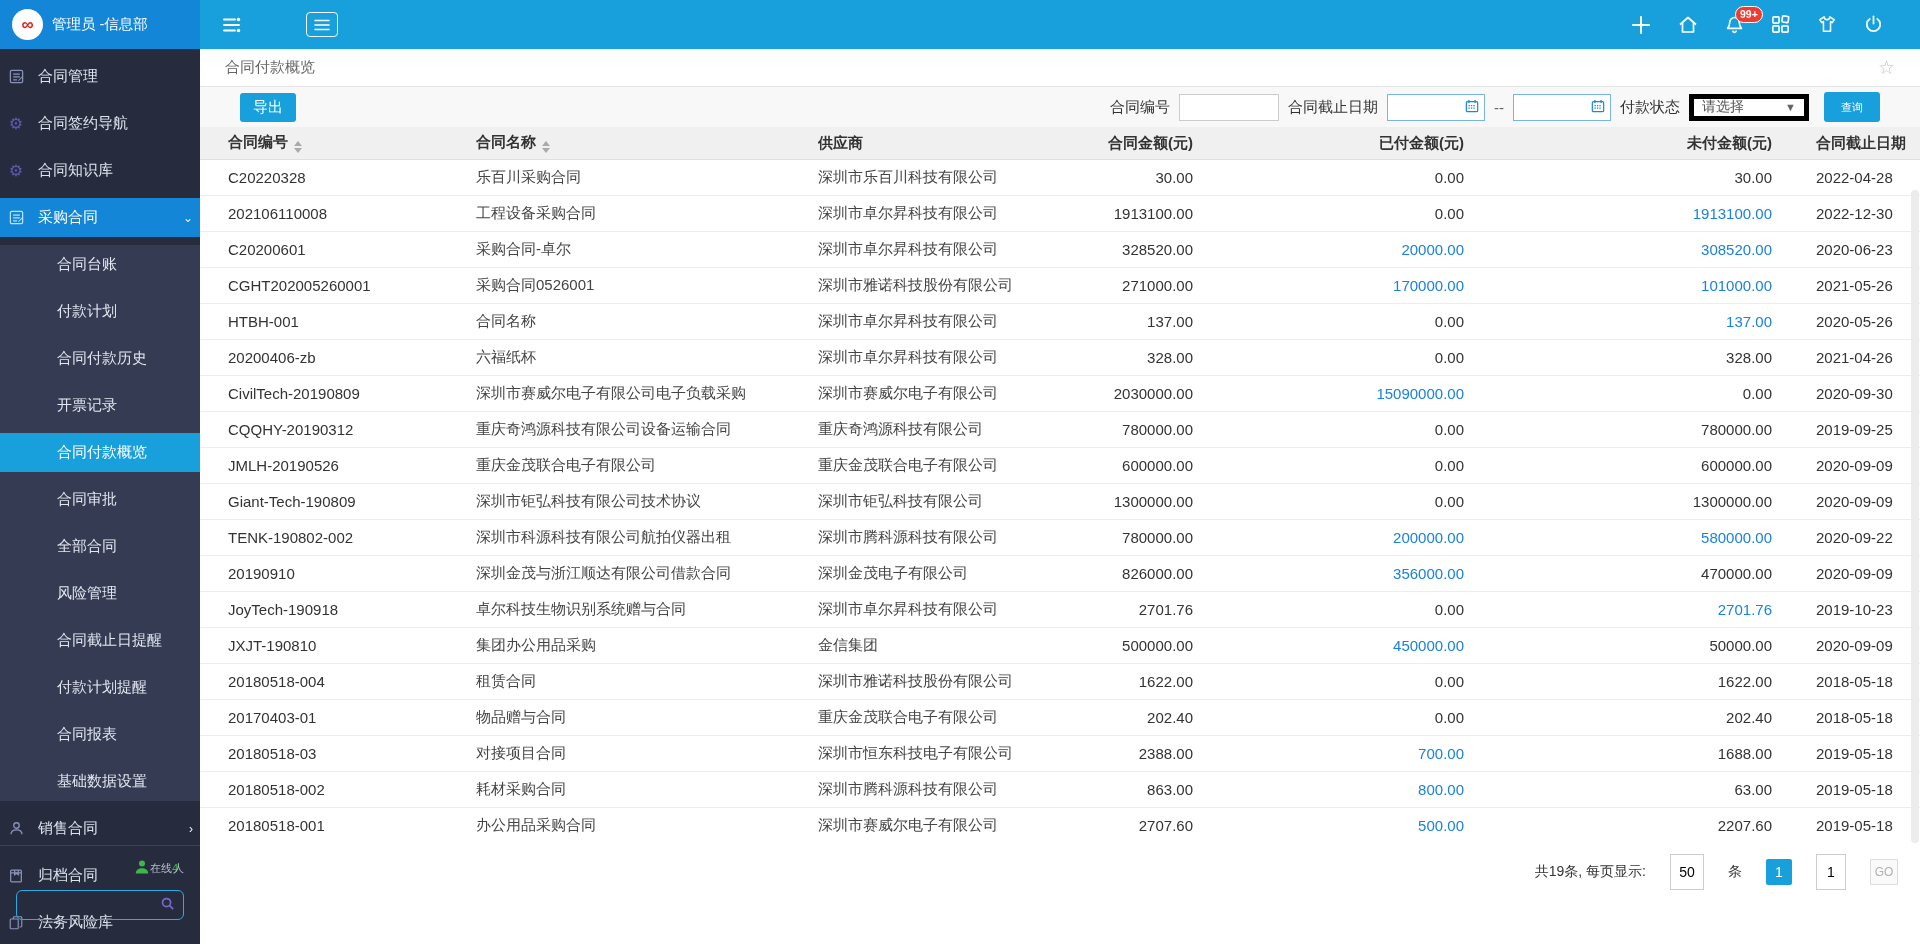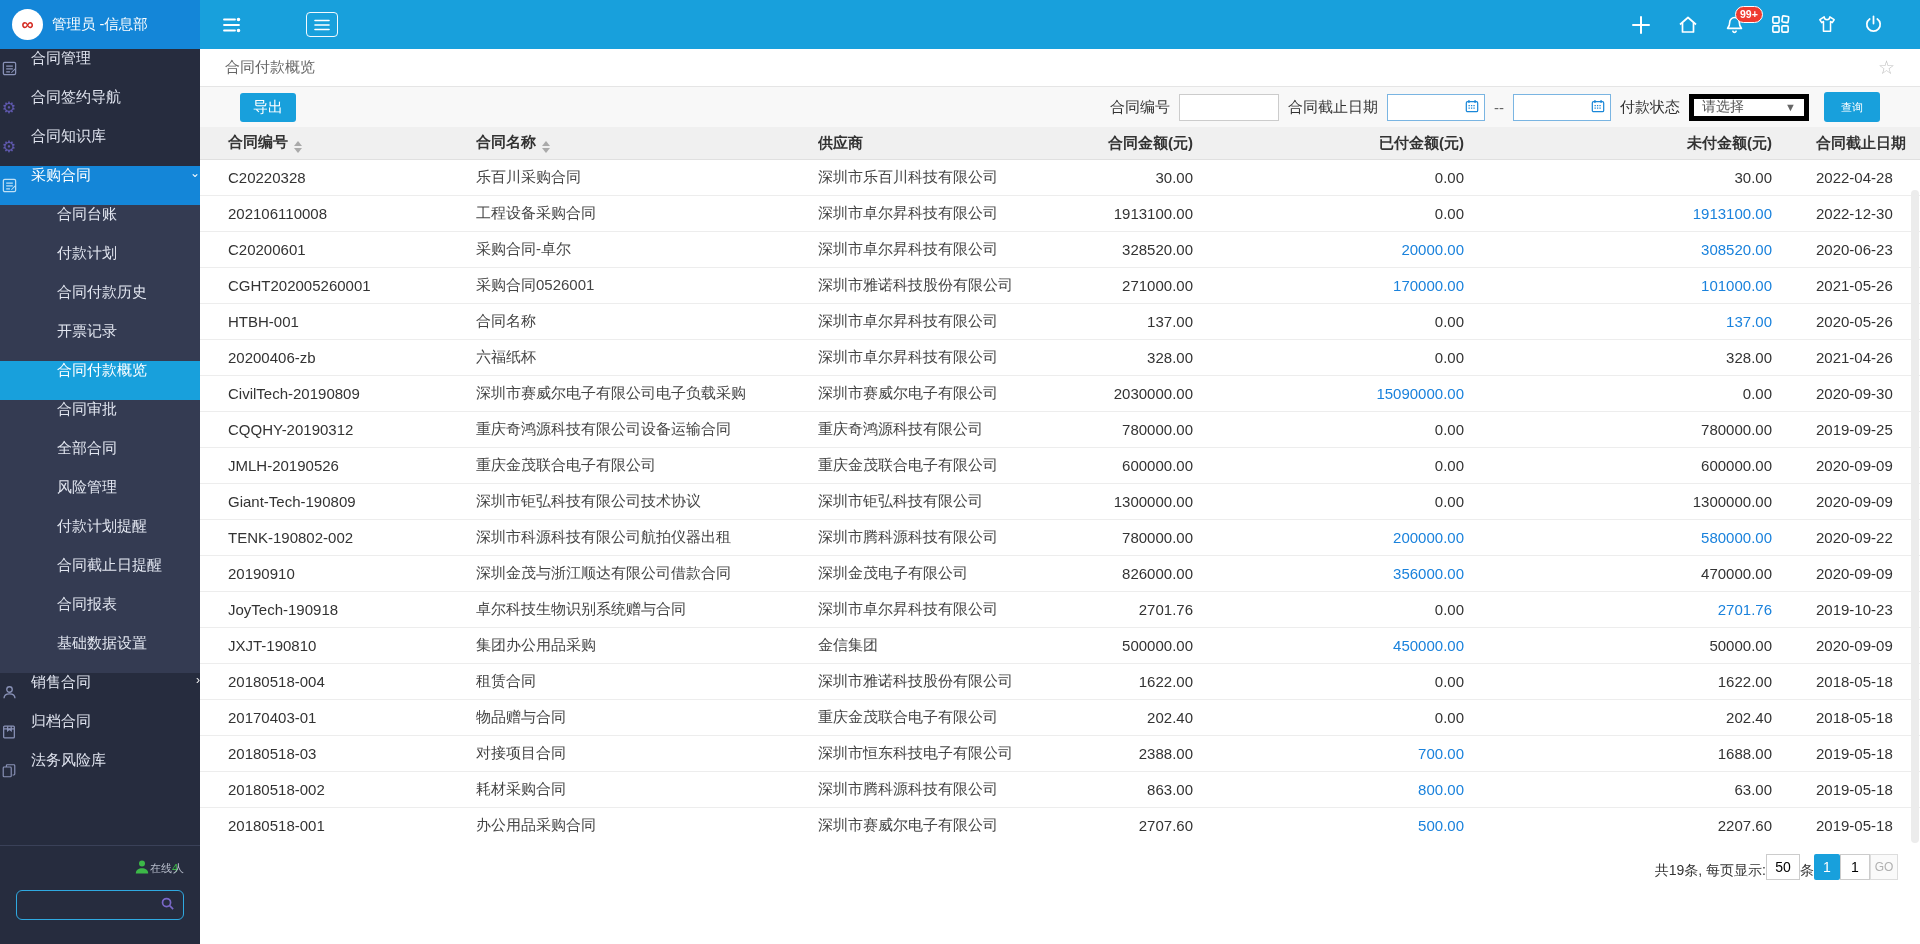"合同管理" .menu-item { align-items: none -> center; margin-top: none -> 8px; padding: 0 0 -> 0 7px }
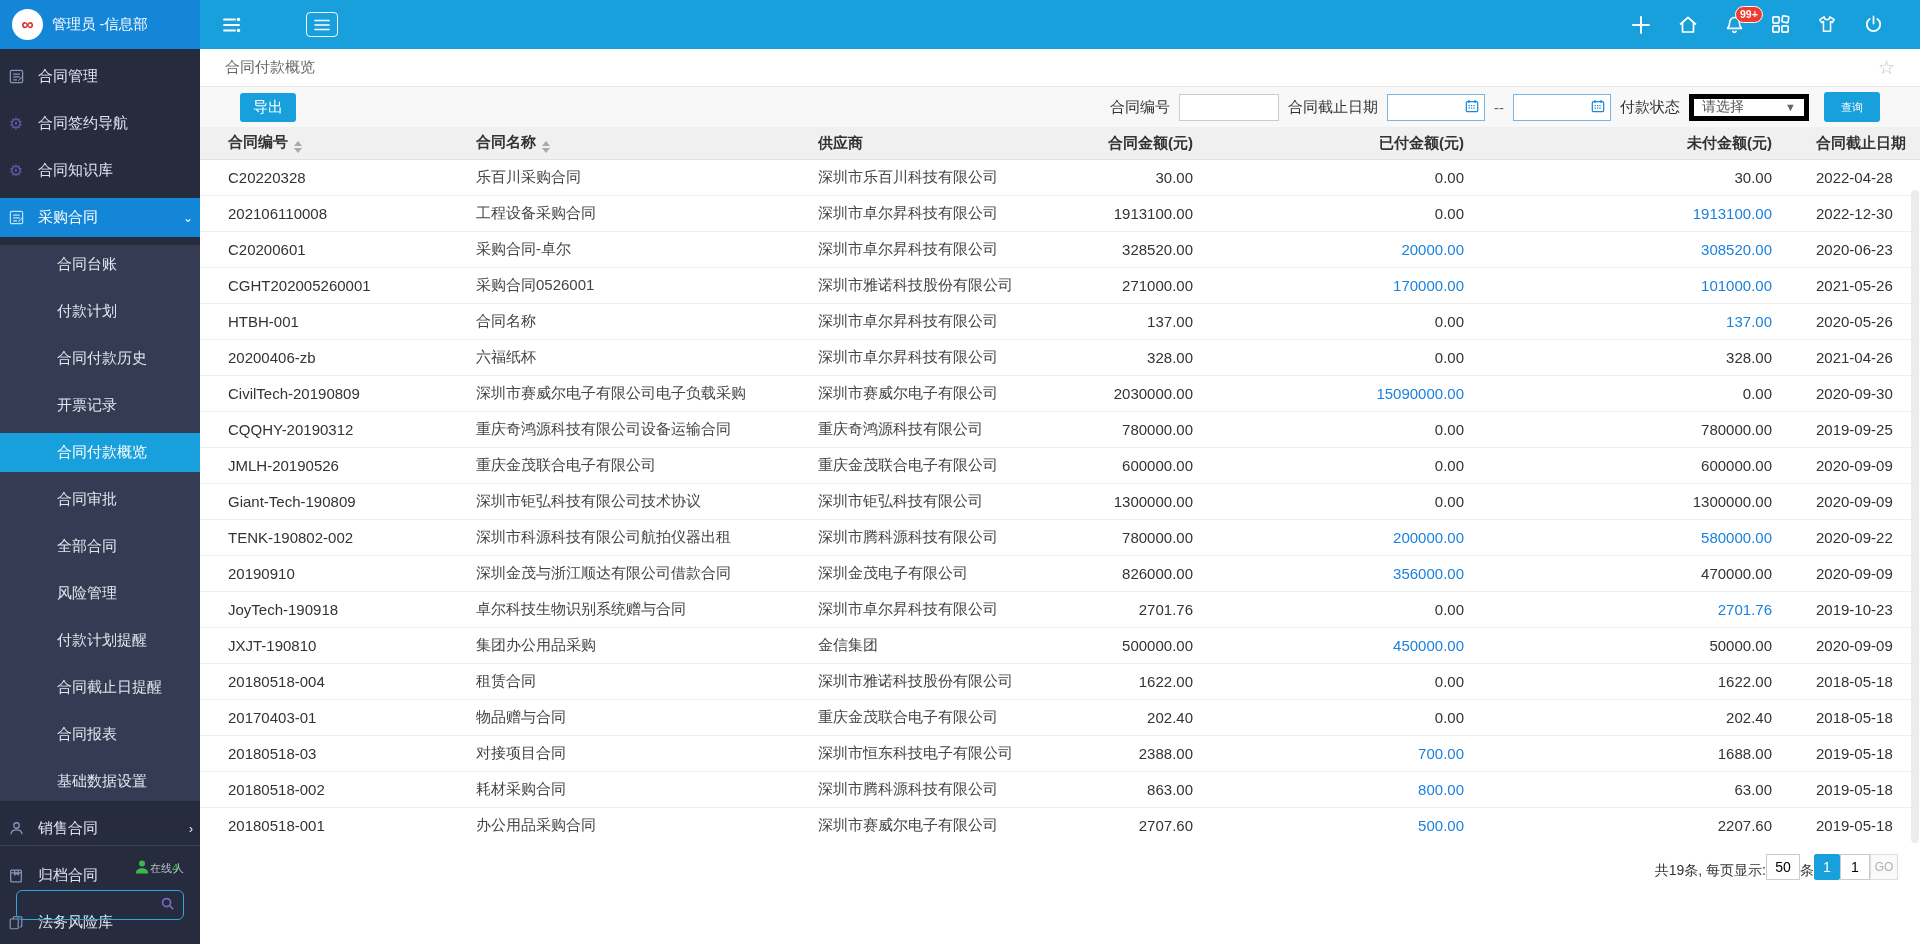"付款计划提醒" div.menu-item { order: before "合同截止日提醒" -> after "合同截止日提醒" }
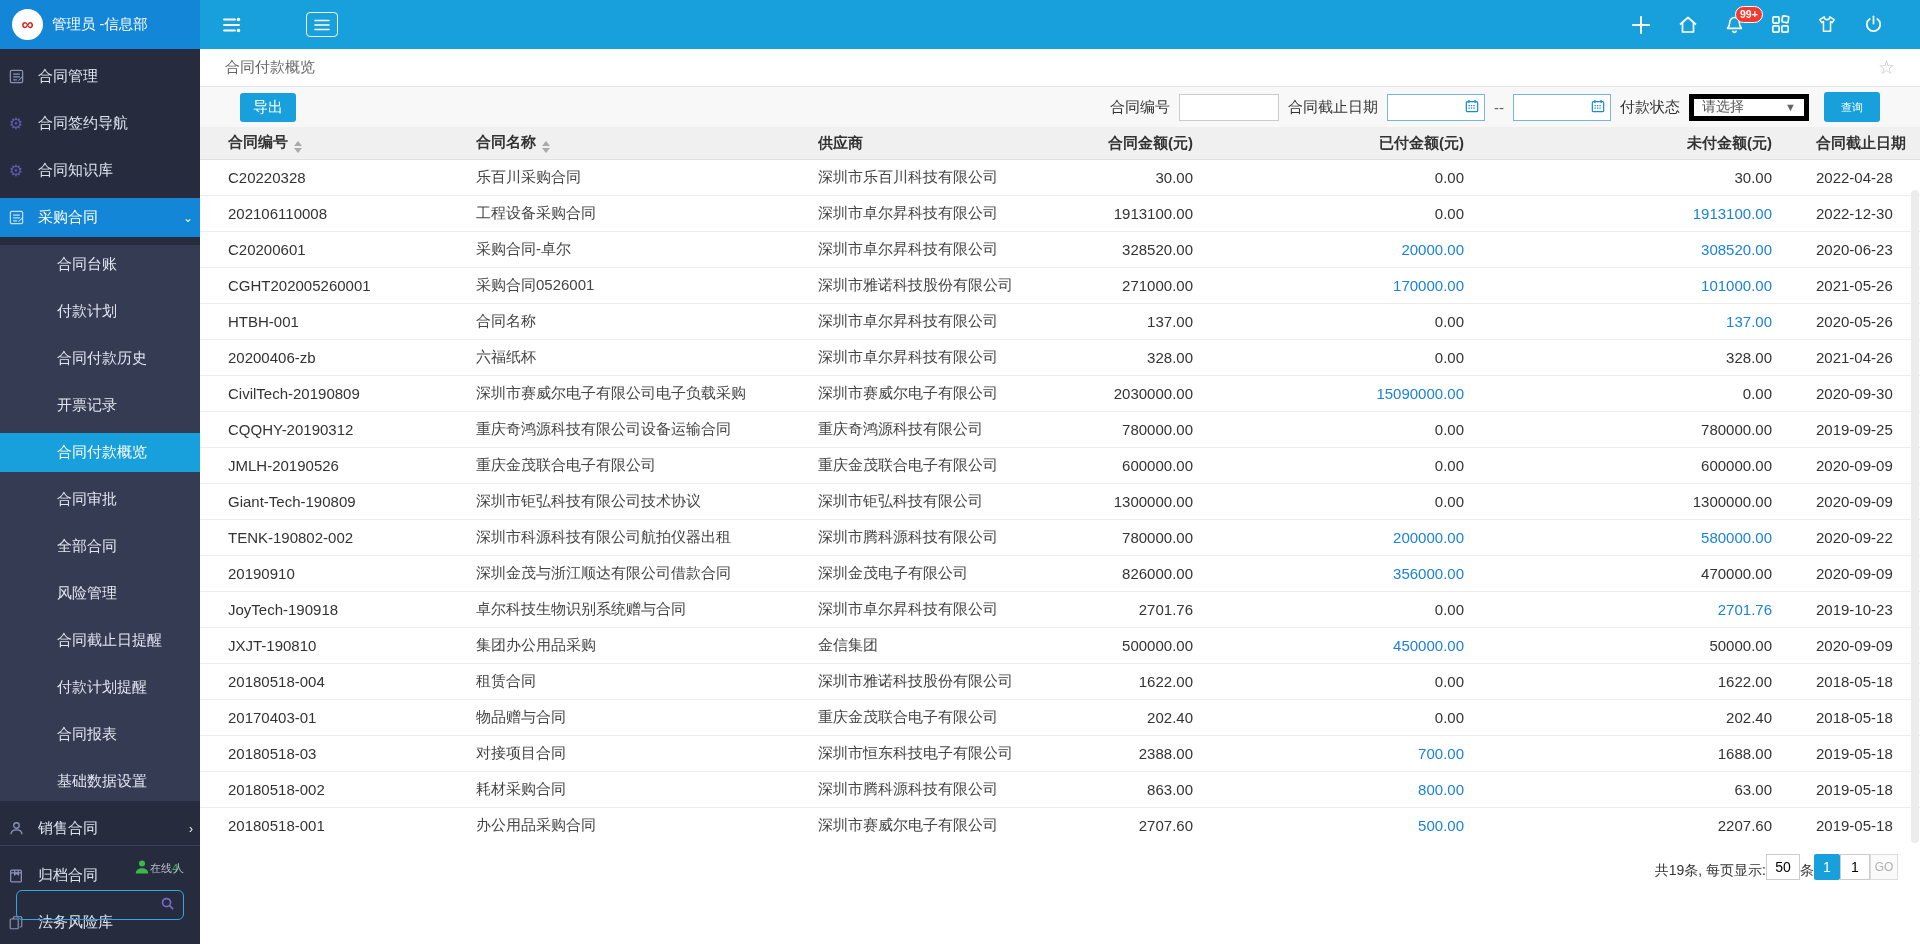"共19条, 每页显示:" .pagination { align-items: flex-end -> center; gap: 0 -> 24px }
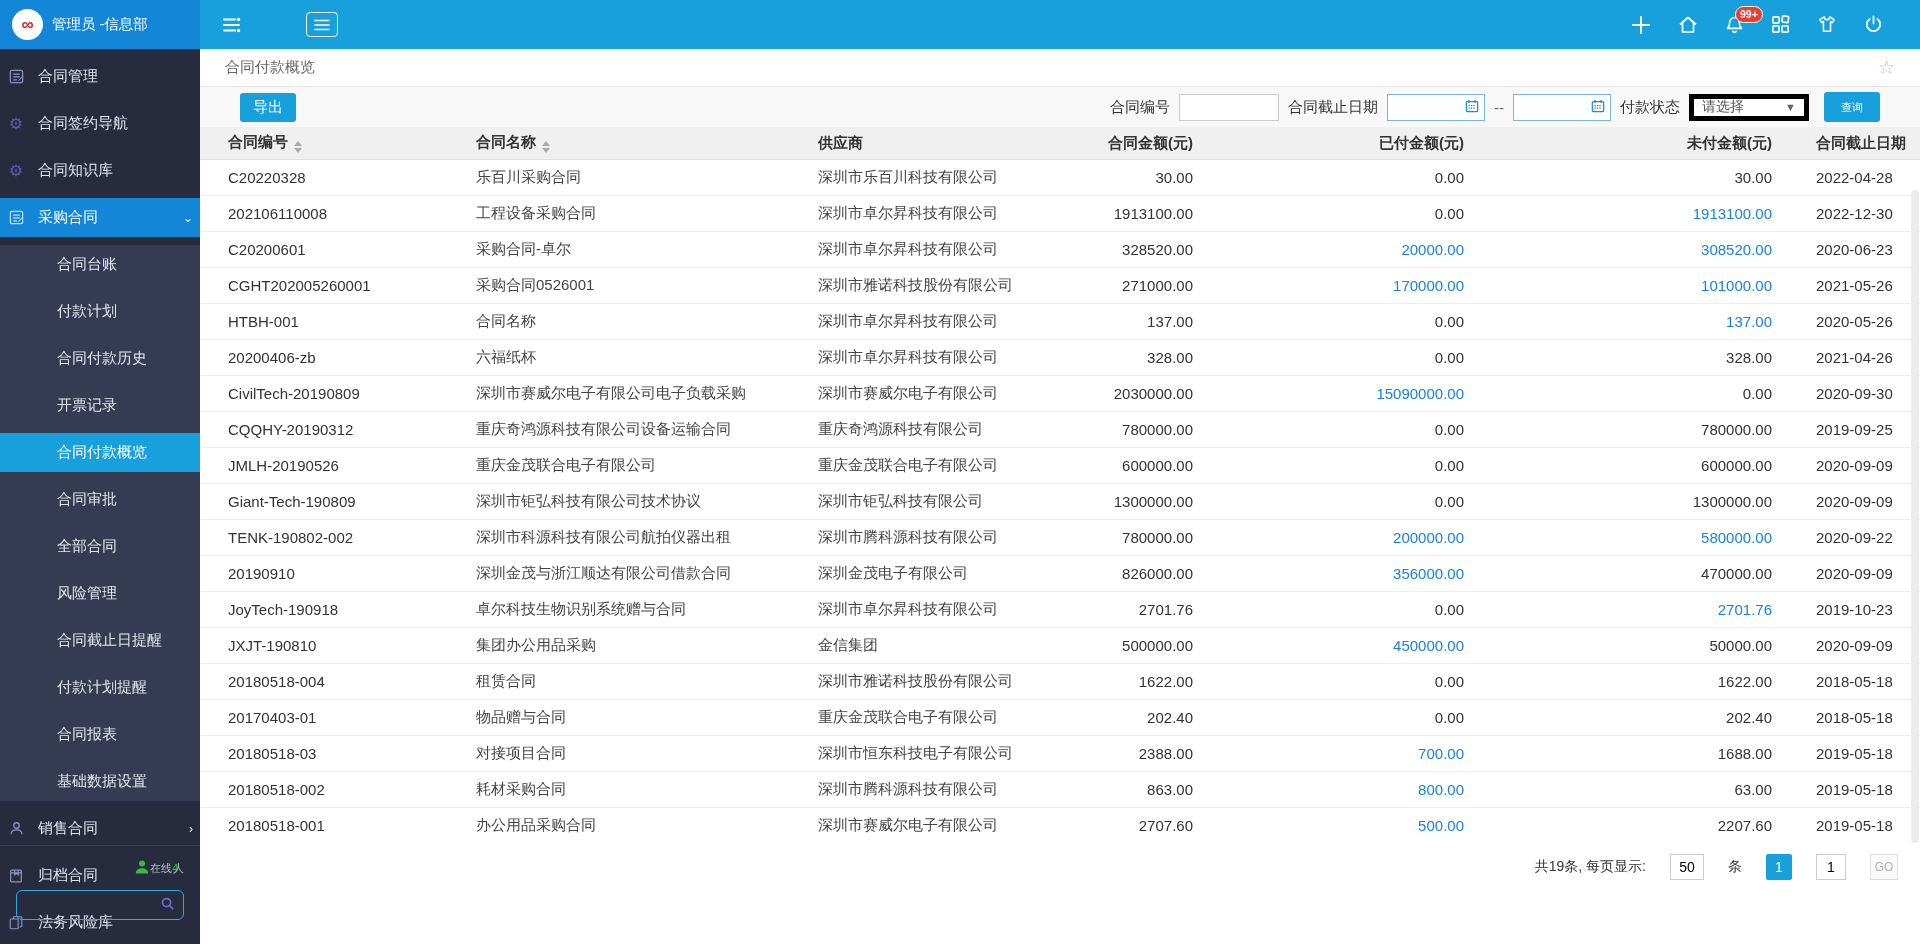"50" .pg-input { height: 26px -> 36px }
